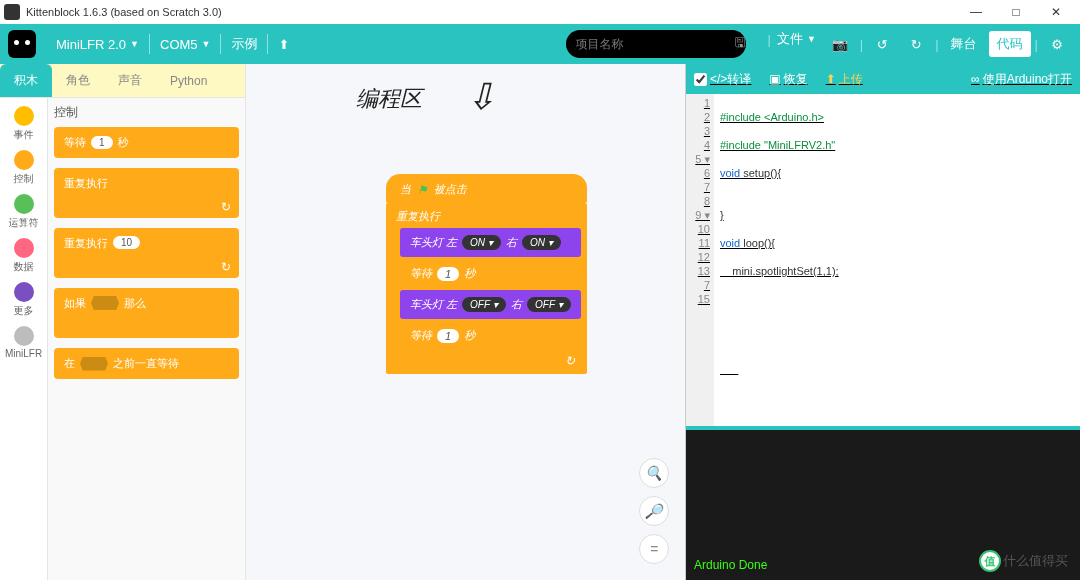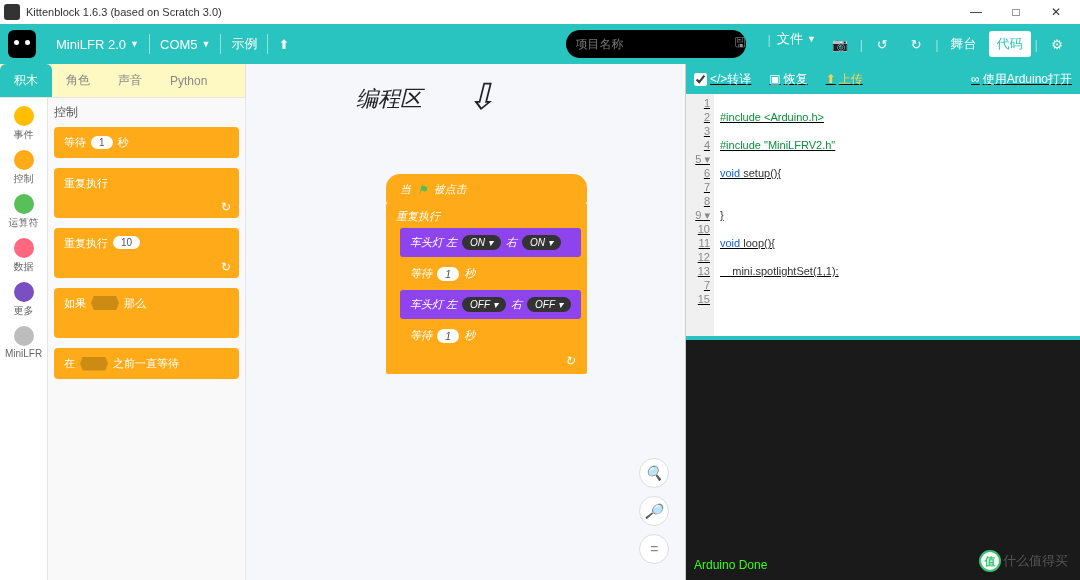"Arduino Done" .console { height: 244px -> 154px }
